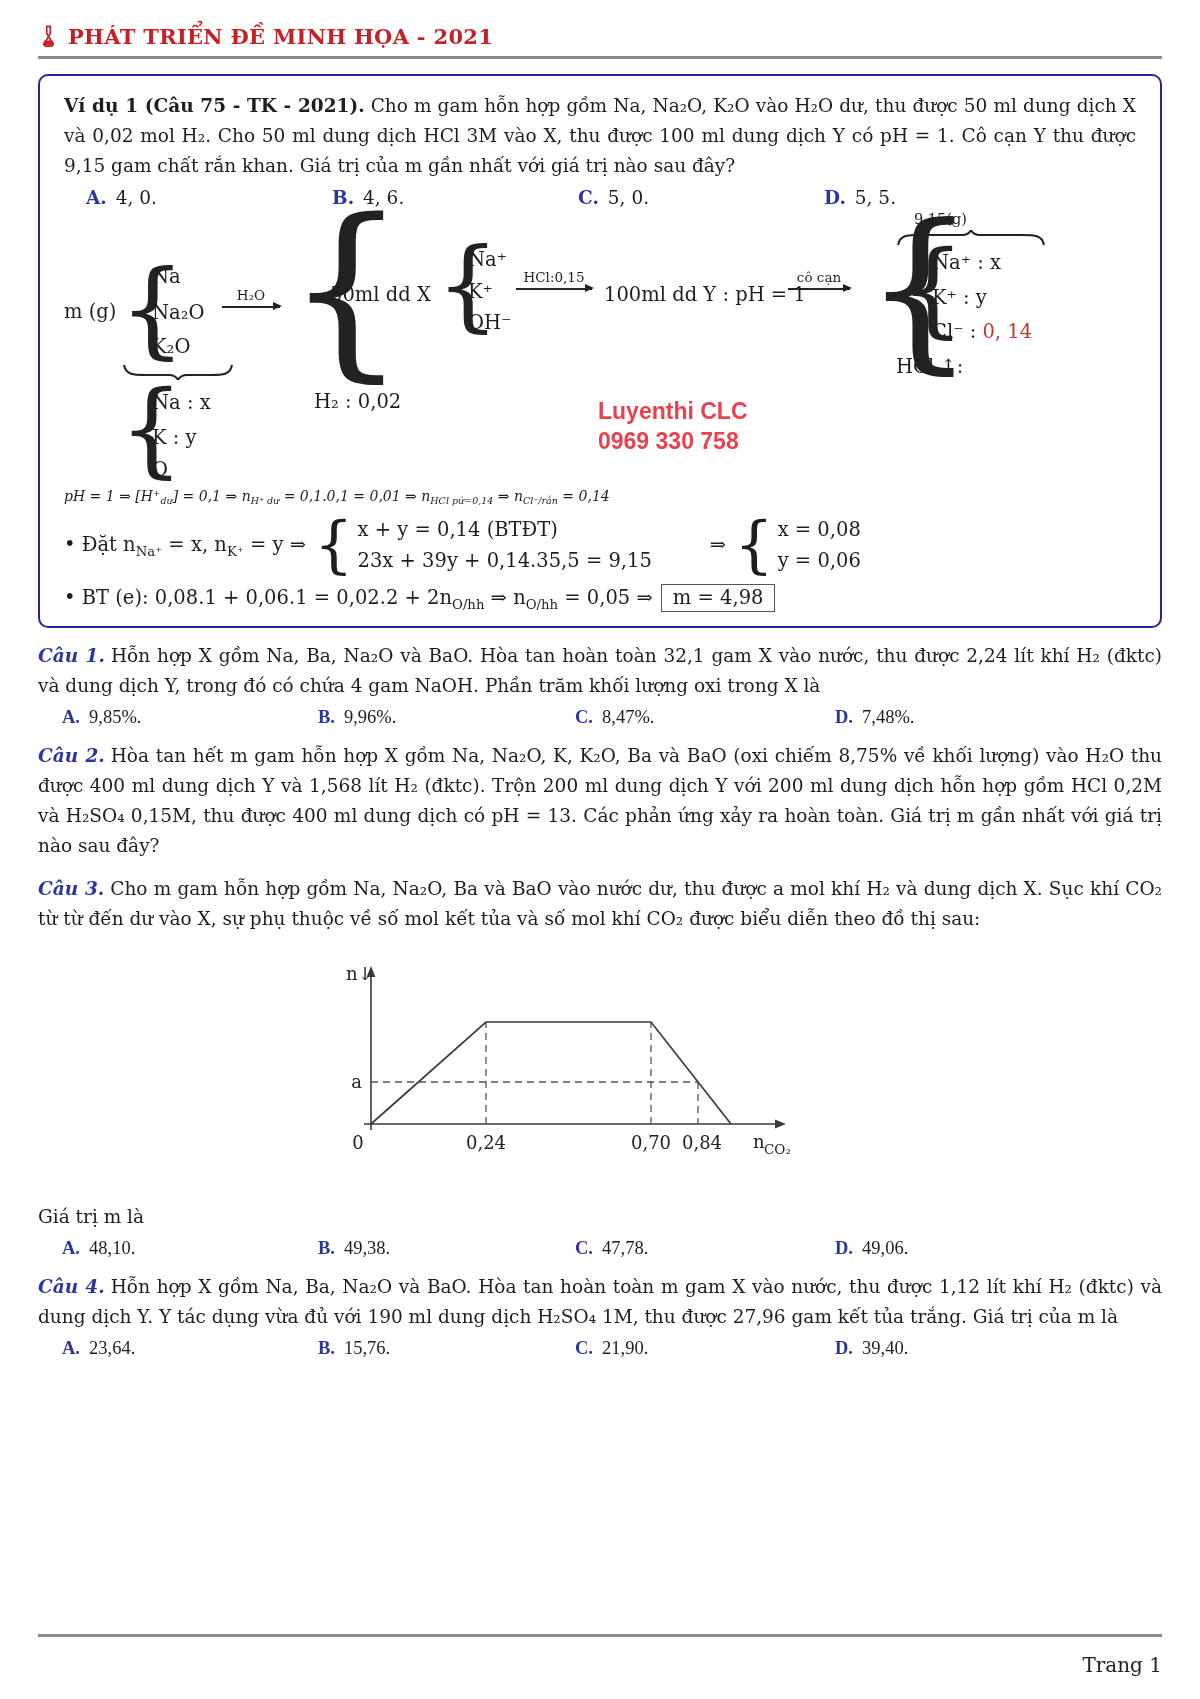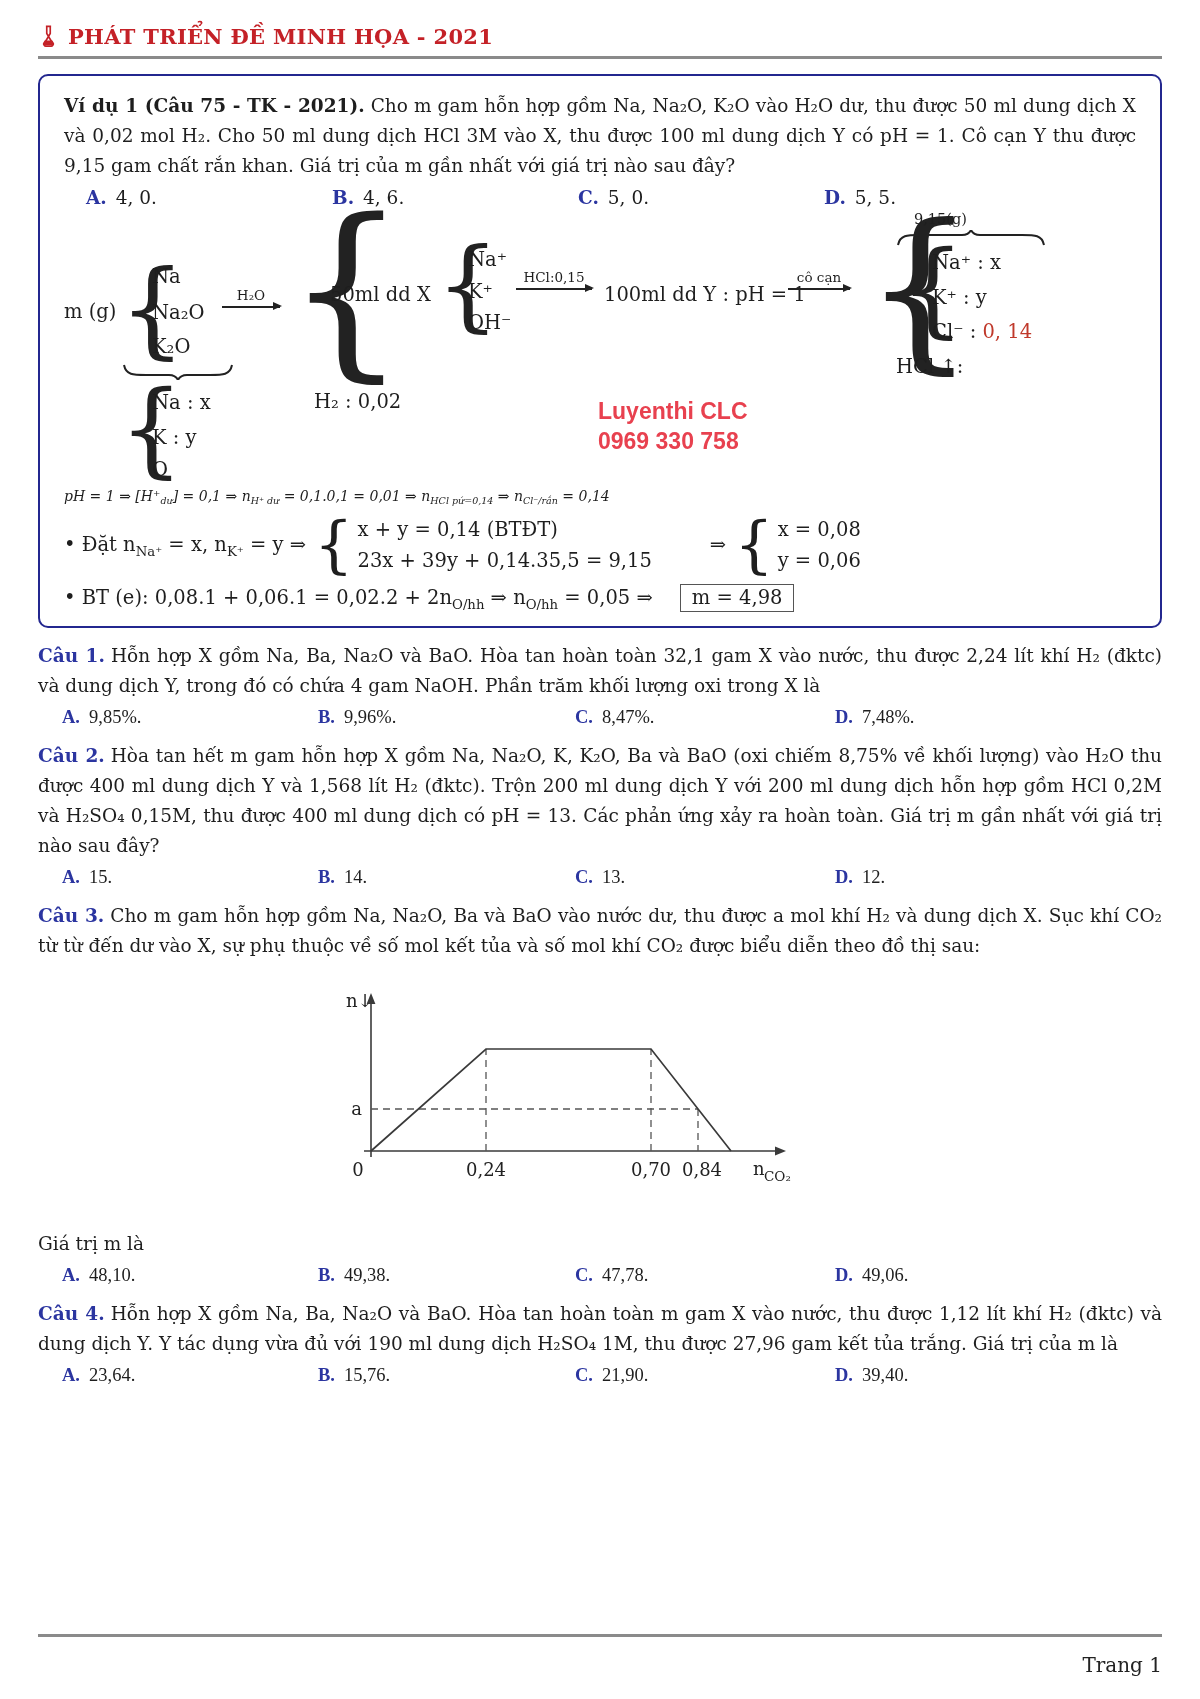"• BT (e): 0,08.1 +" .sol3 { gap: 19px -> none }
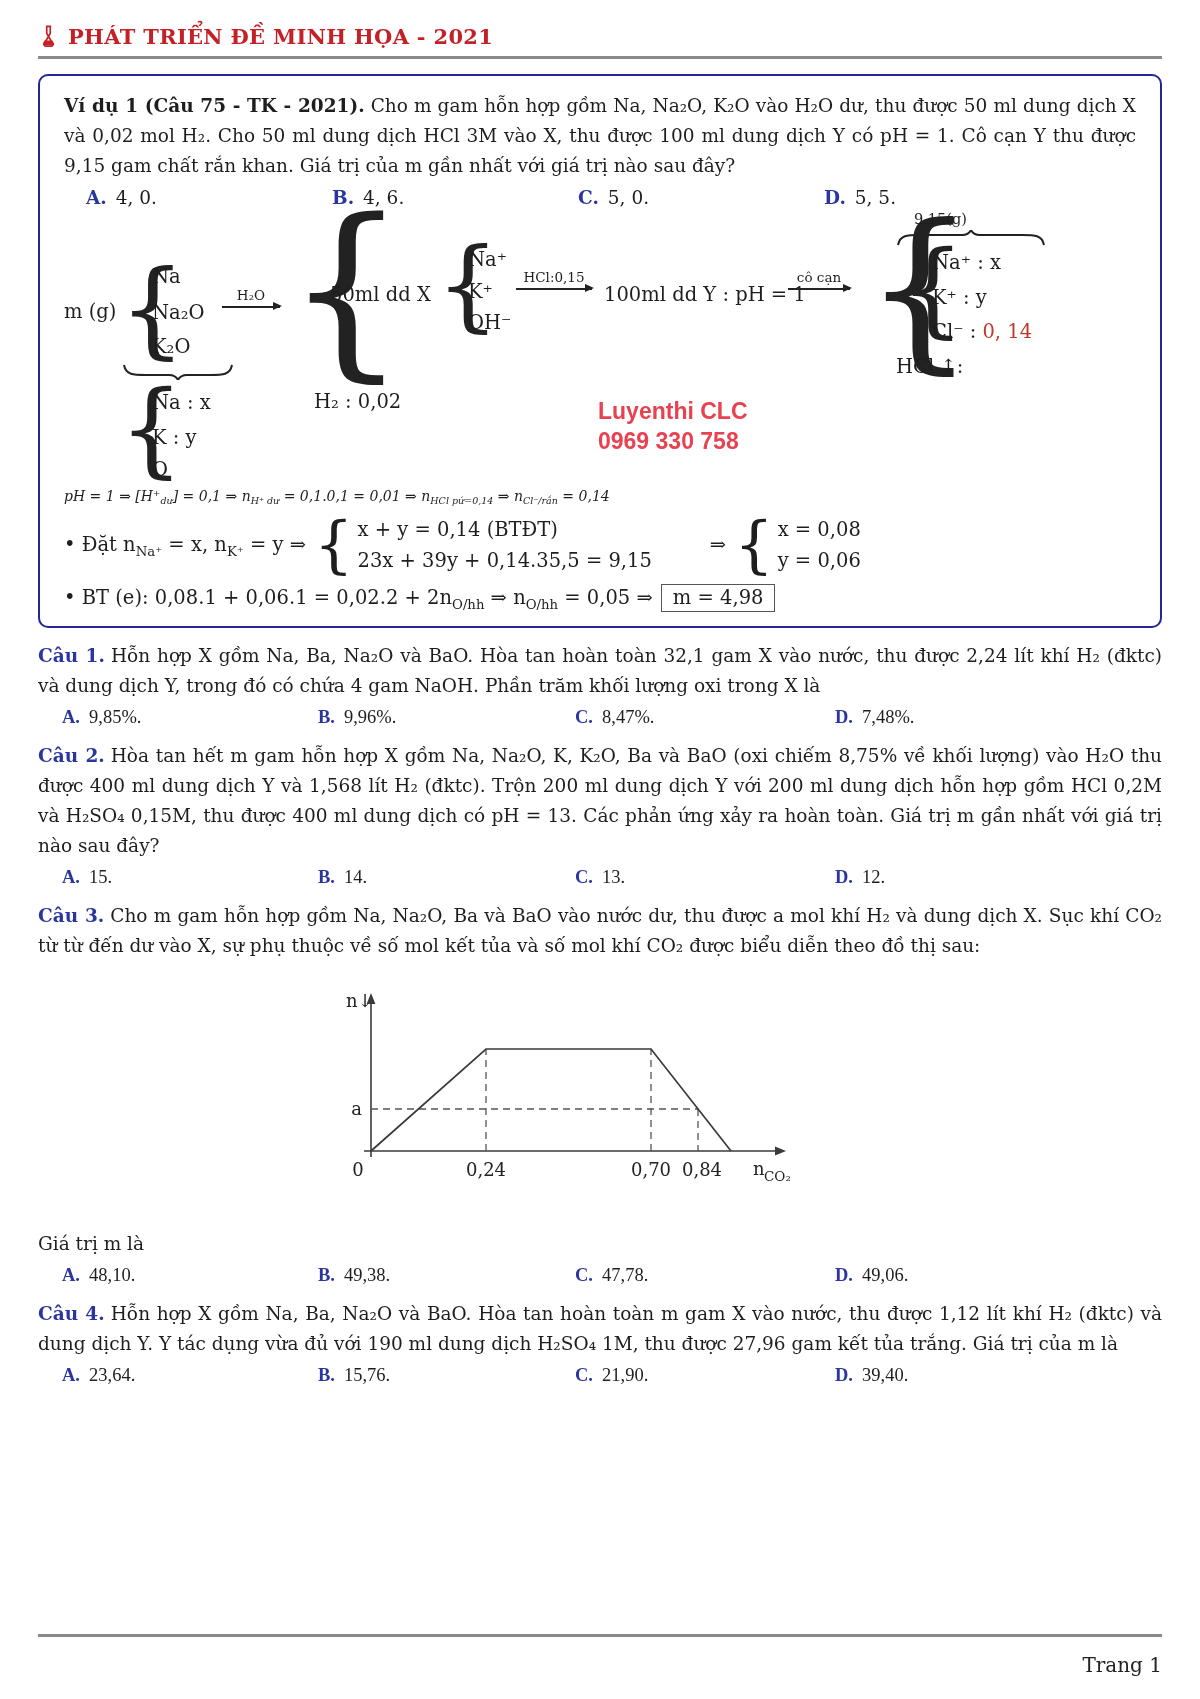"Câu 1." .blue { font-style: none -> italic }
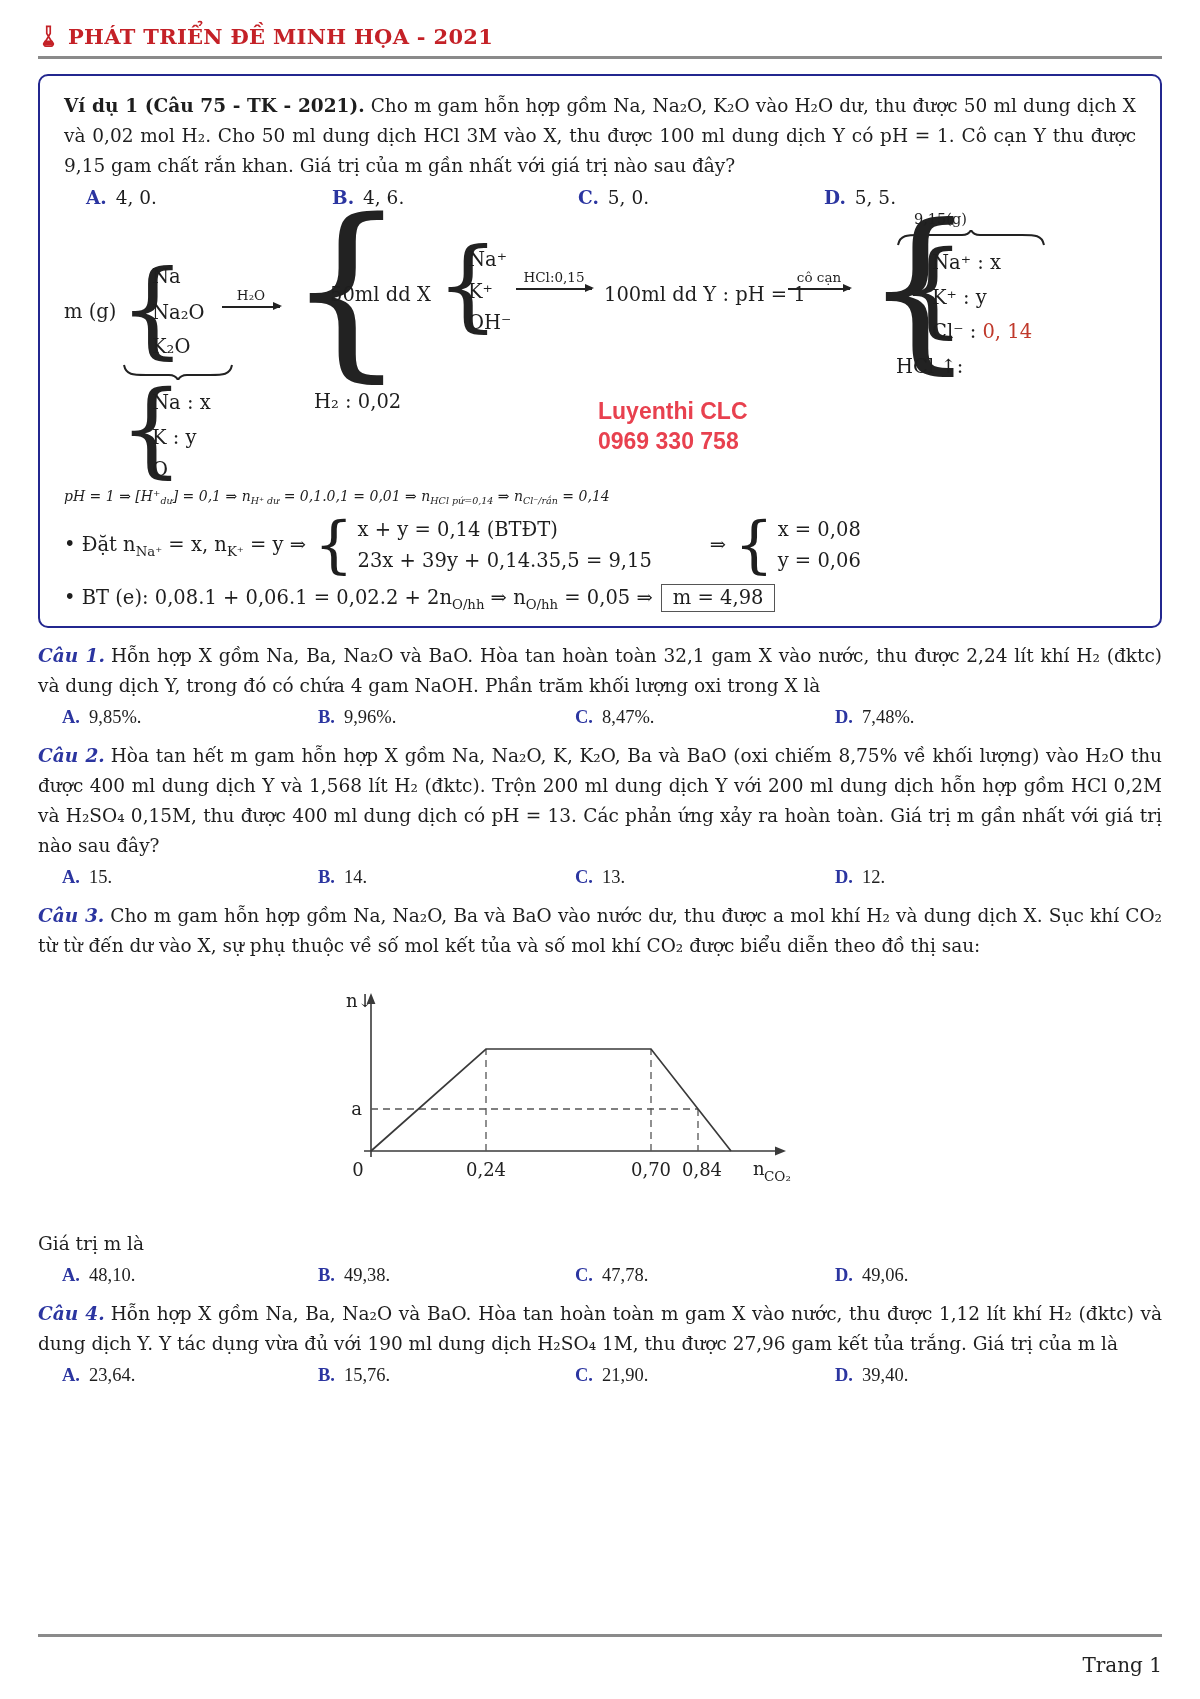"A. 15." div.opts { html: <div> <span><span>A.</span><span>15.</span></span> <span><span>B.</span><span>14.</span></span> <span><span>C.</span><span>13.</span></span> <span><span>D.</span><span>12.</span></span> </div> -> none }
